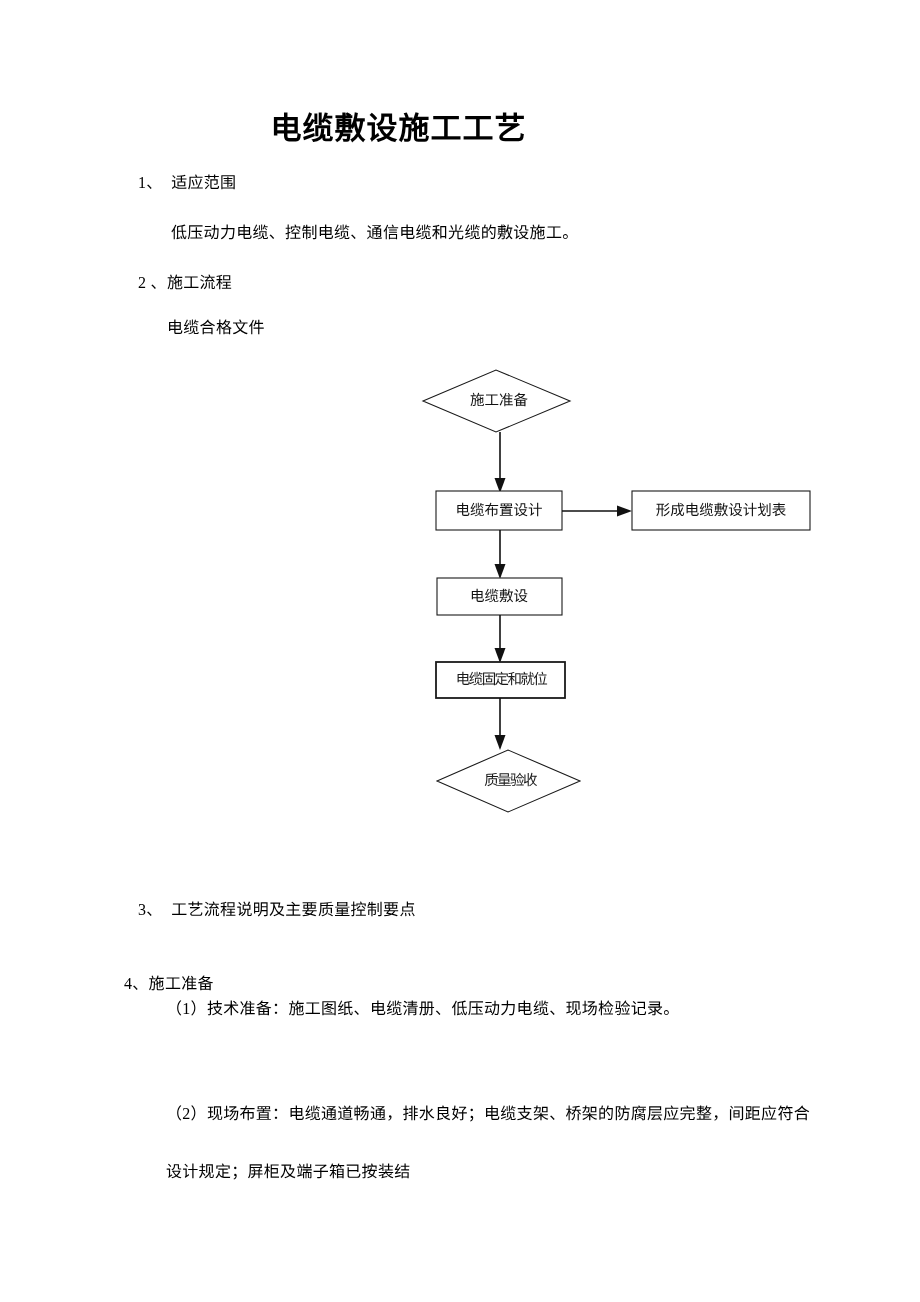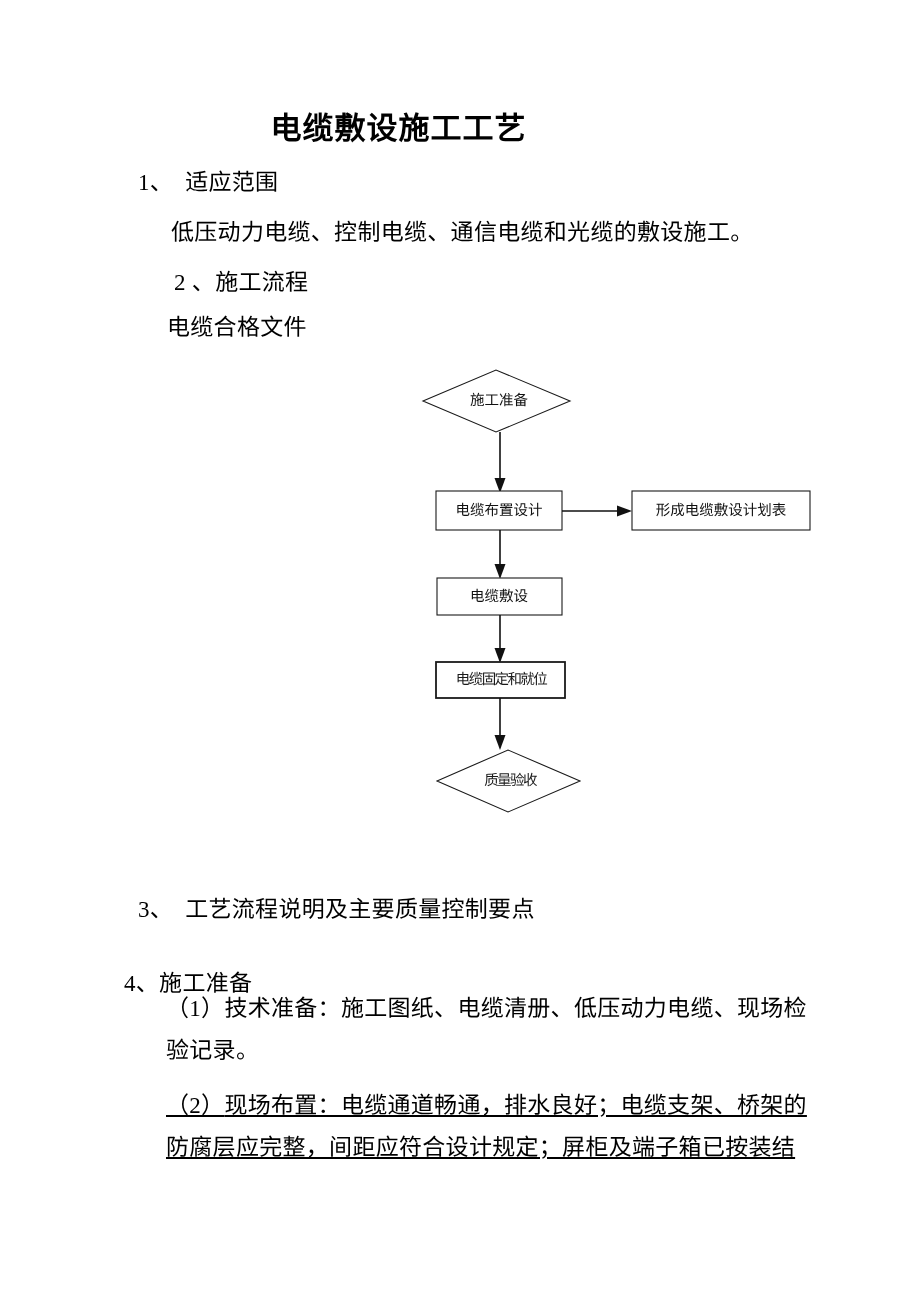"1、 适应范围" .para { font-size: 23px -> 16px }
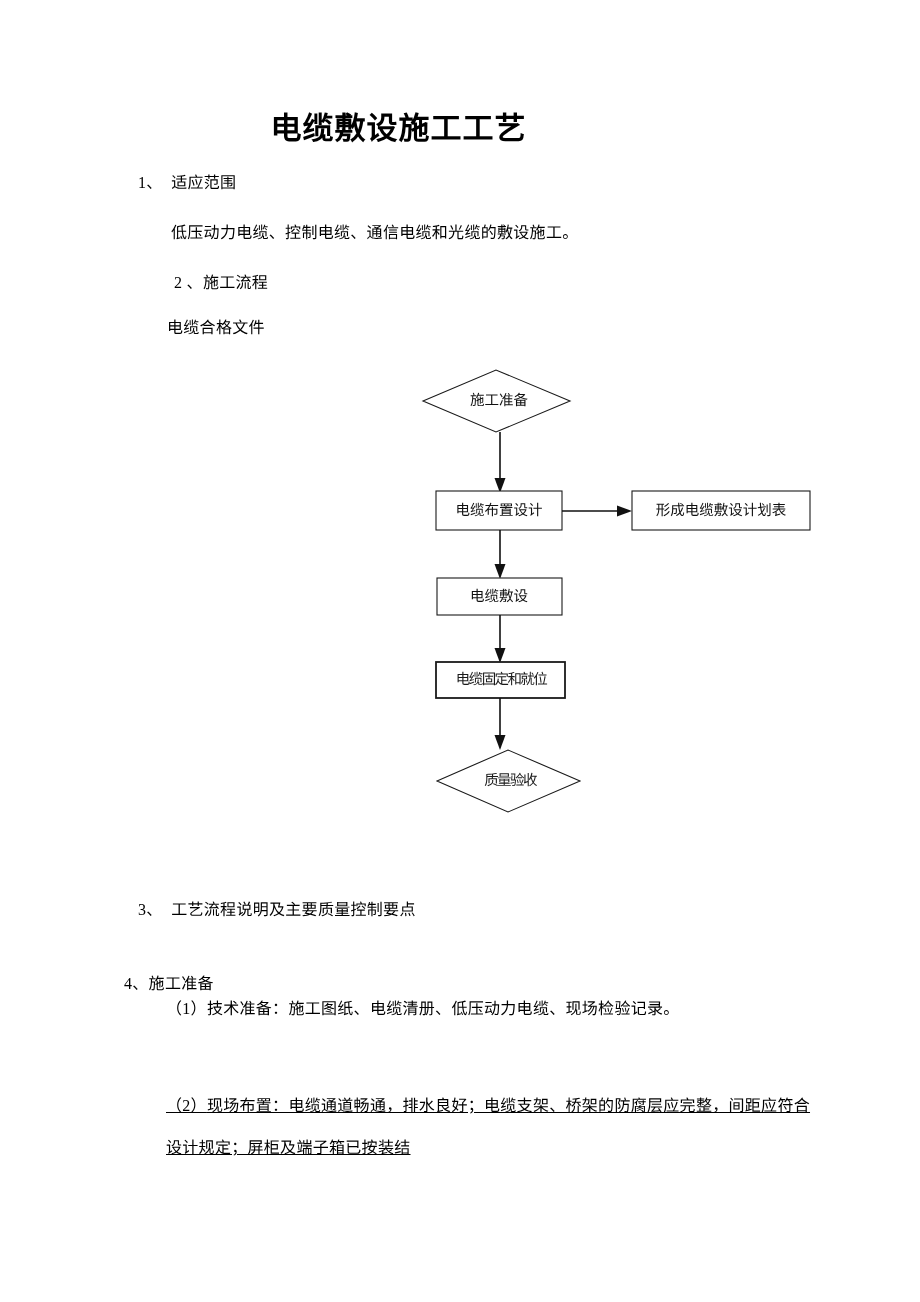"2 、施工流程" .p-sec2 { margin-left: 36px -> none }
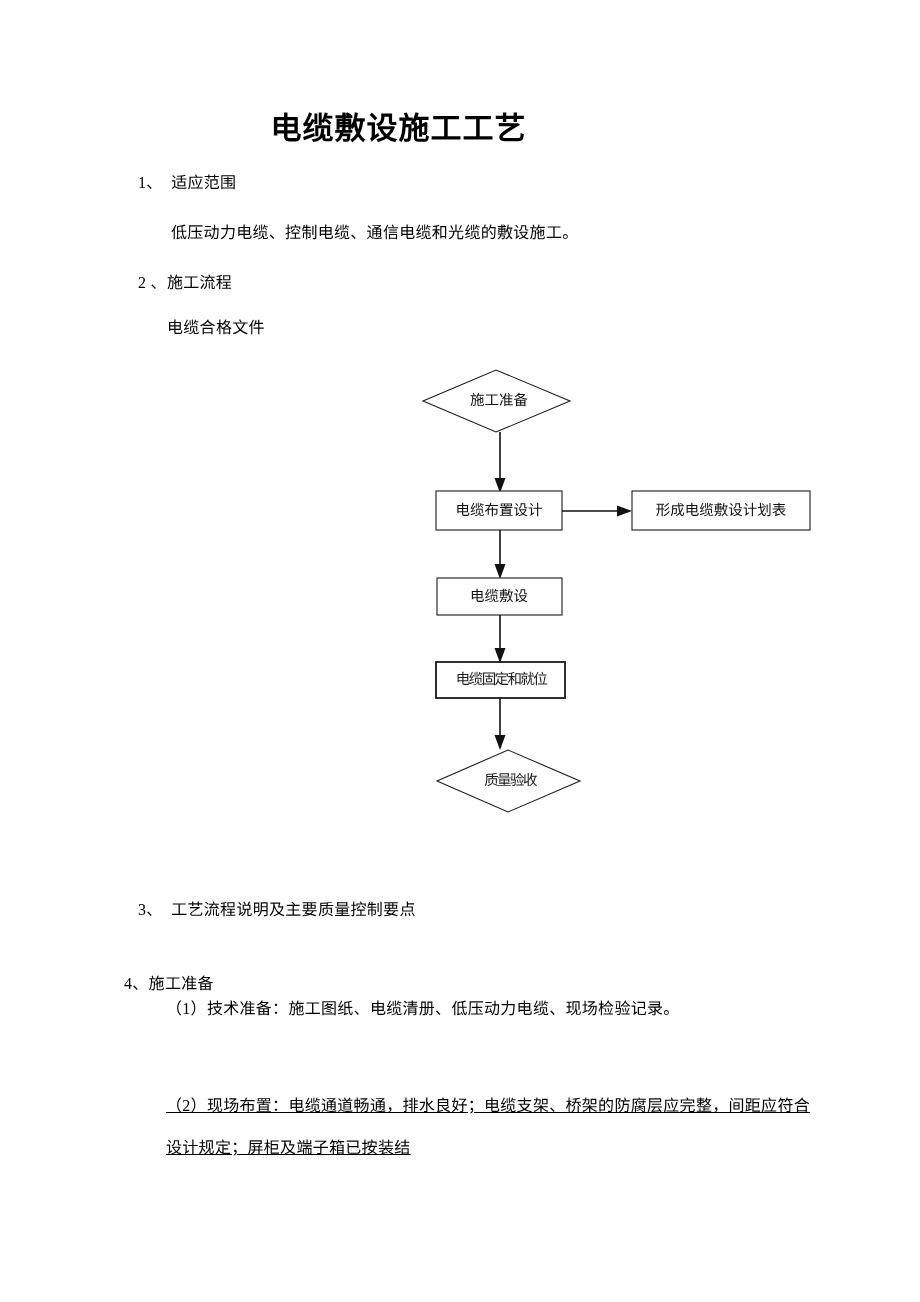"（2）现场布置：电缆通道畅通，排水良好；电缆支架、桥架的防腐层应完整，间距应符合" .p-item2 { line-height: 42px -> 58px; text-decoration: underline -> none }
